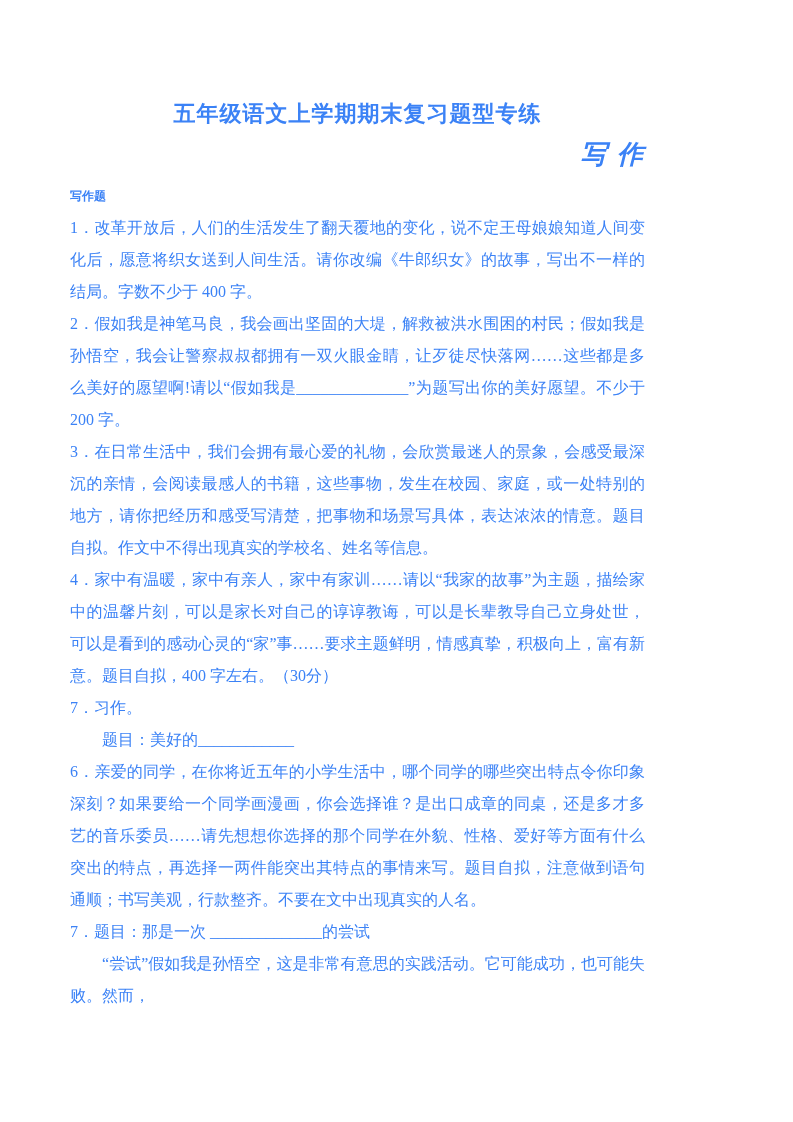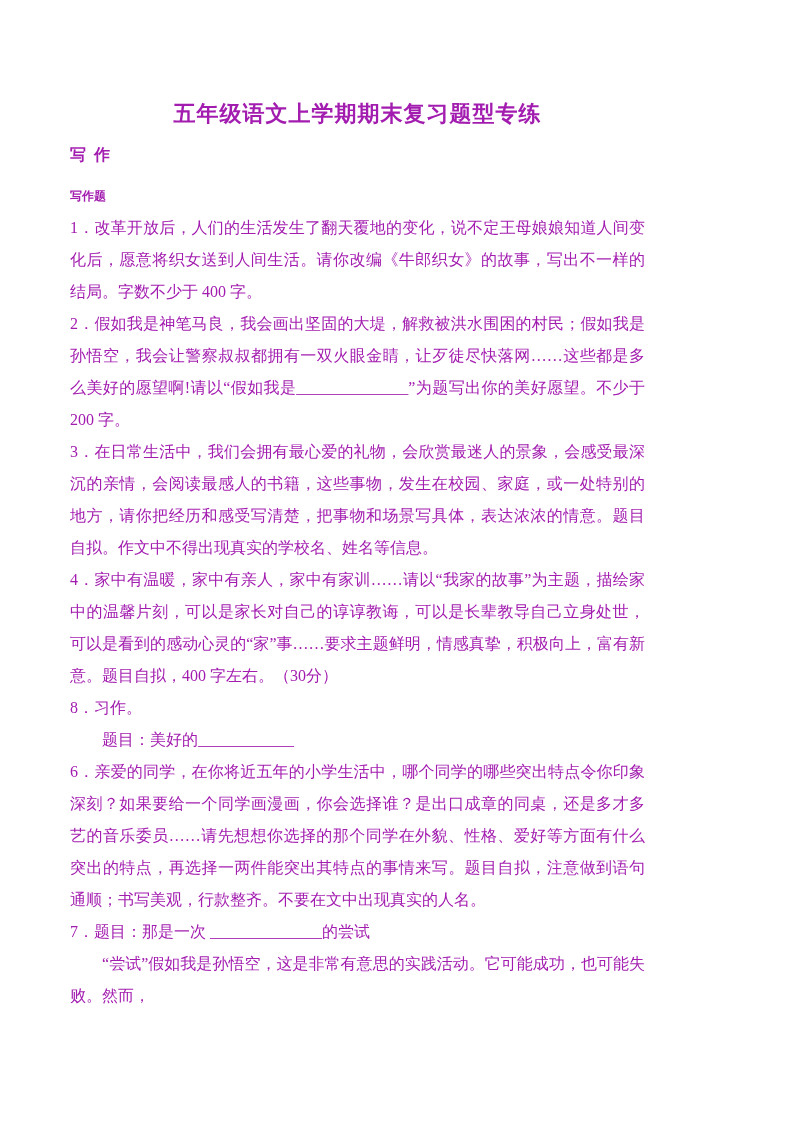"五年级语文上学期期末复习题型专练" .page { color: #a21caf -> #3b82f6 }
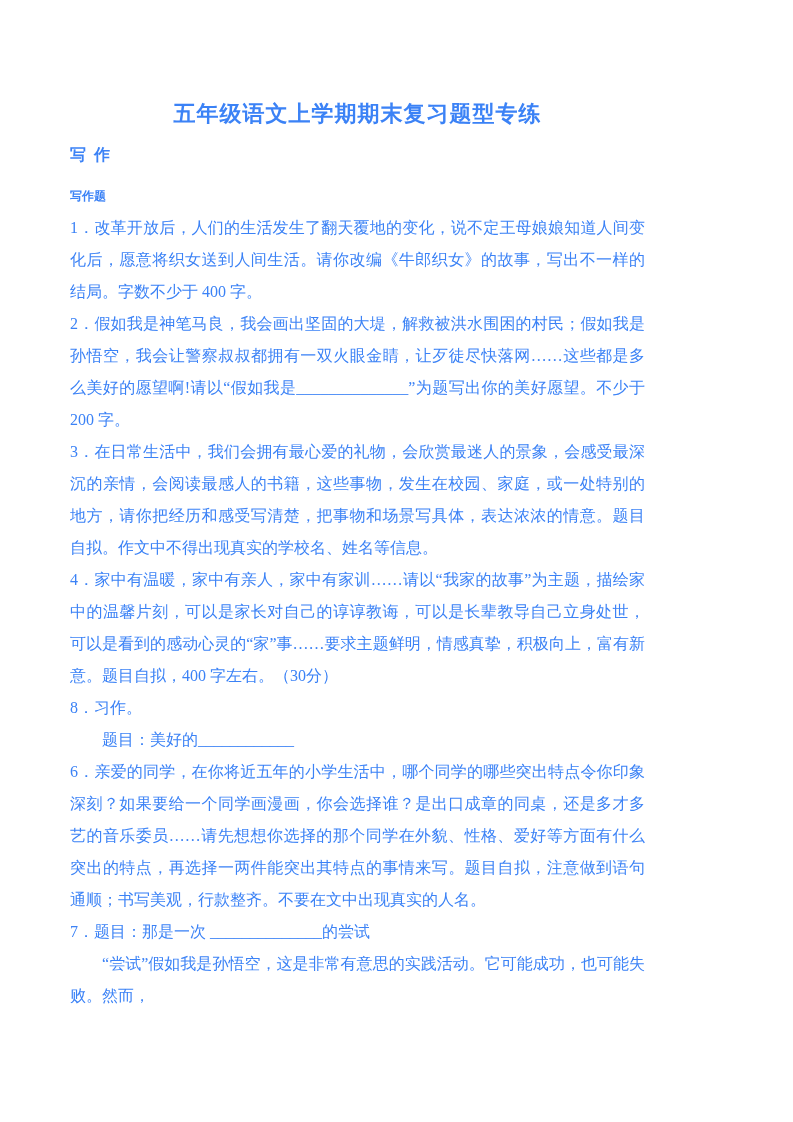"写 作" .doc-subtitle { font-size: 16px -> 26px; font-style: none -> italic; text-align: left -> right }
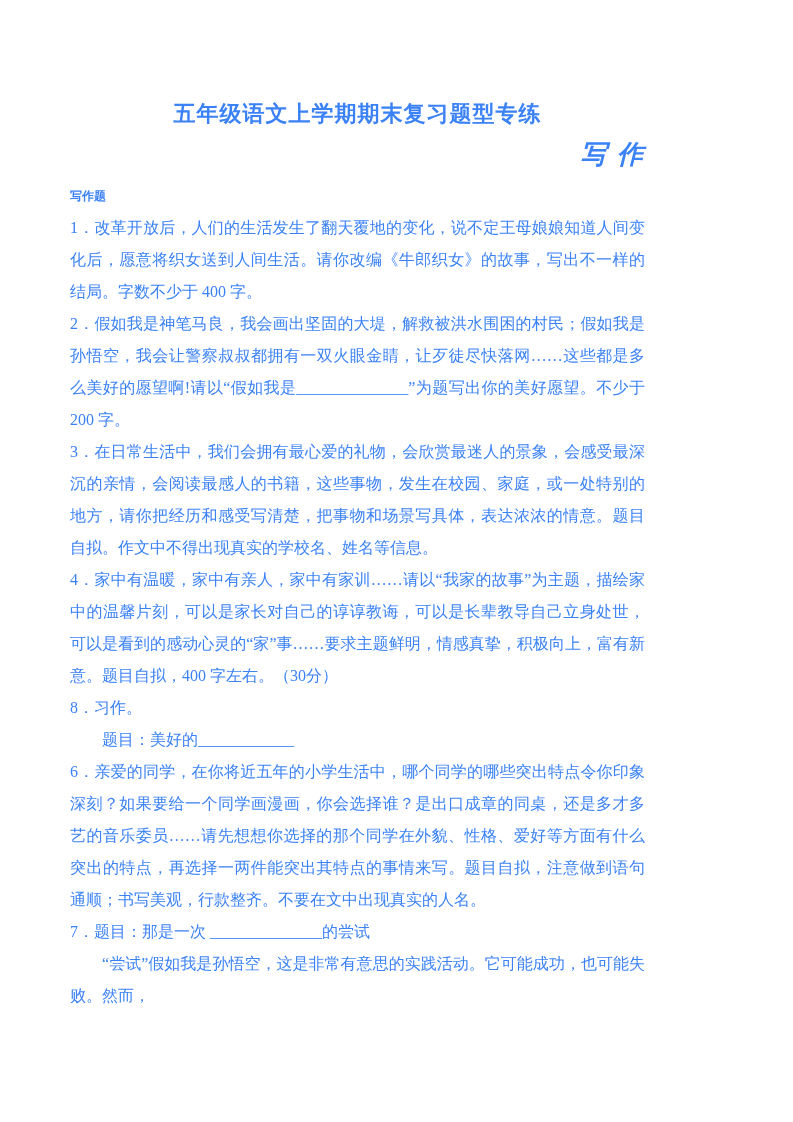"8．习作。" p.para { text: 8 -> 7 }
